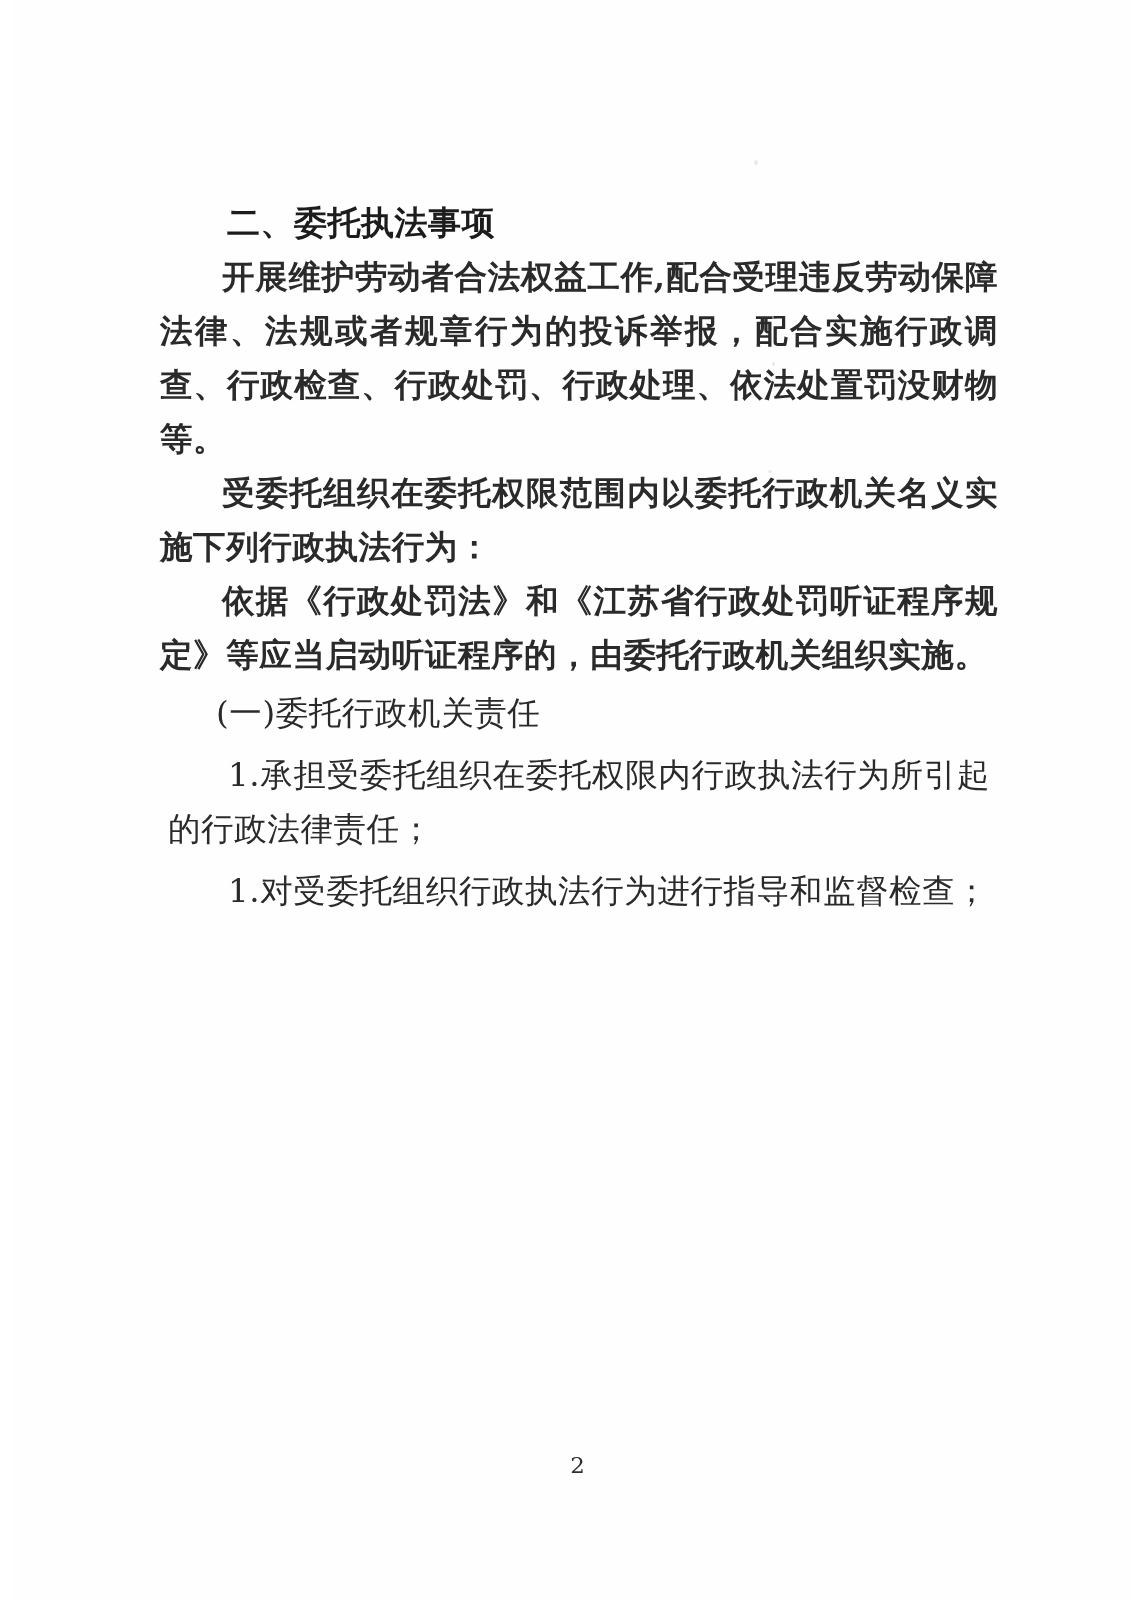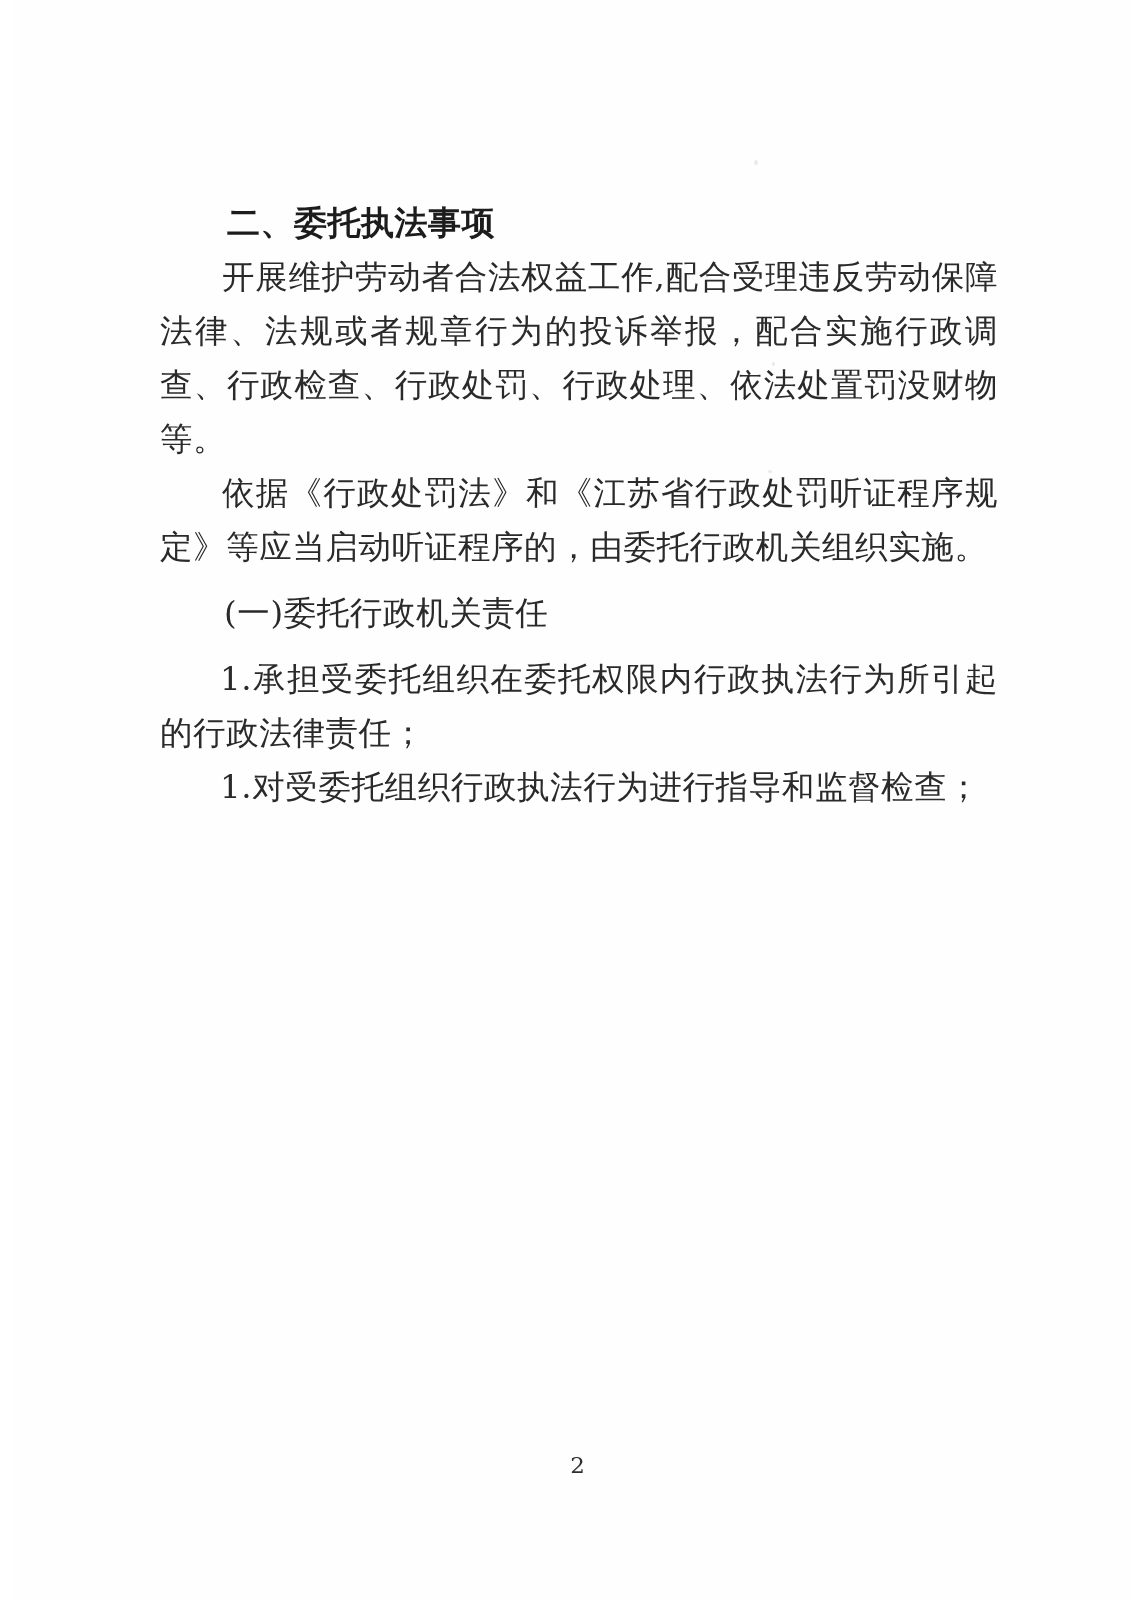"开展维护劳动者合法权益工作,配合受理违反劳动保障法律、法规或者规章行为的投诉举报" .para { font-weight: none -> bold }
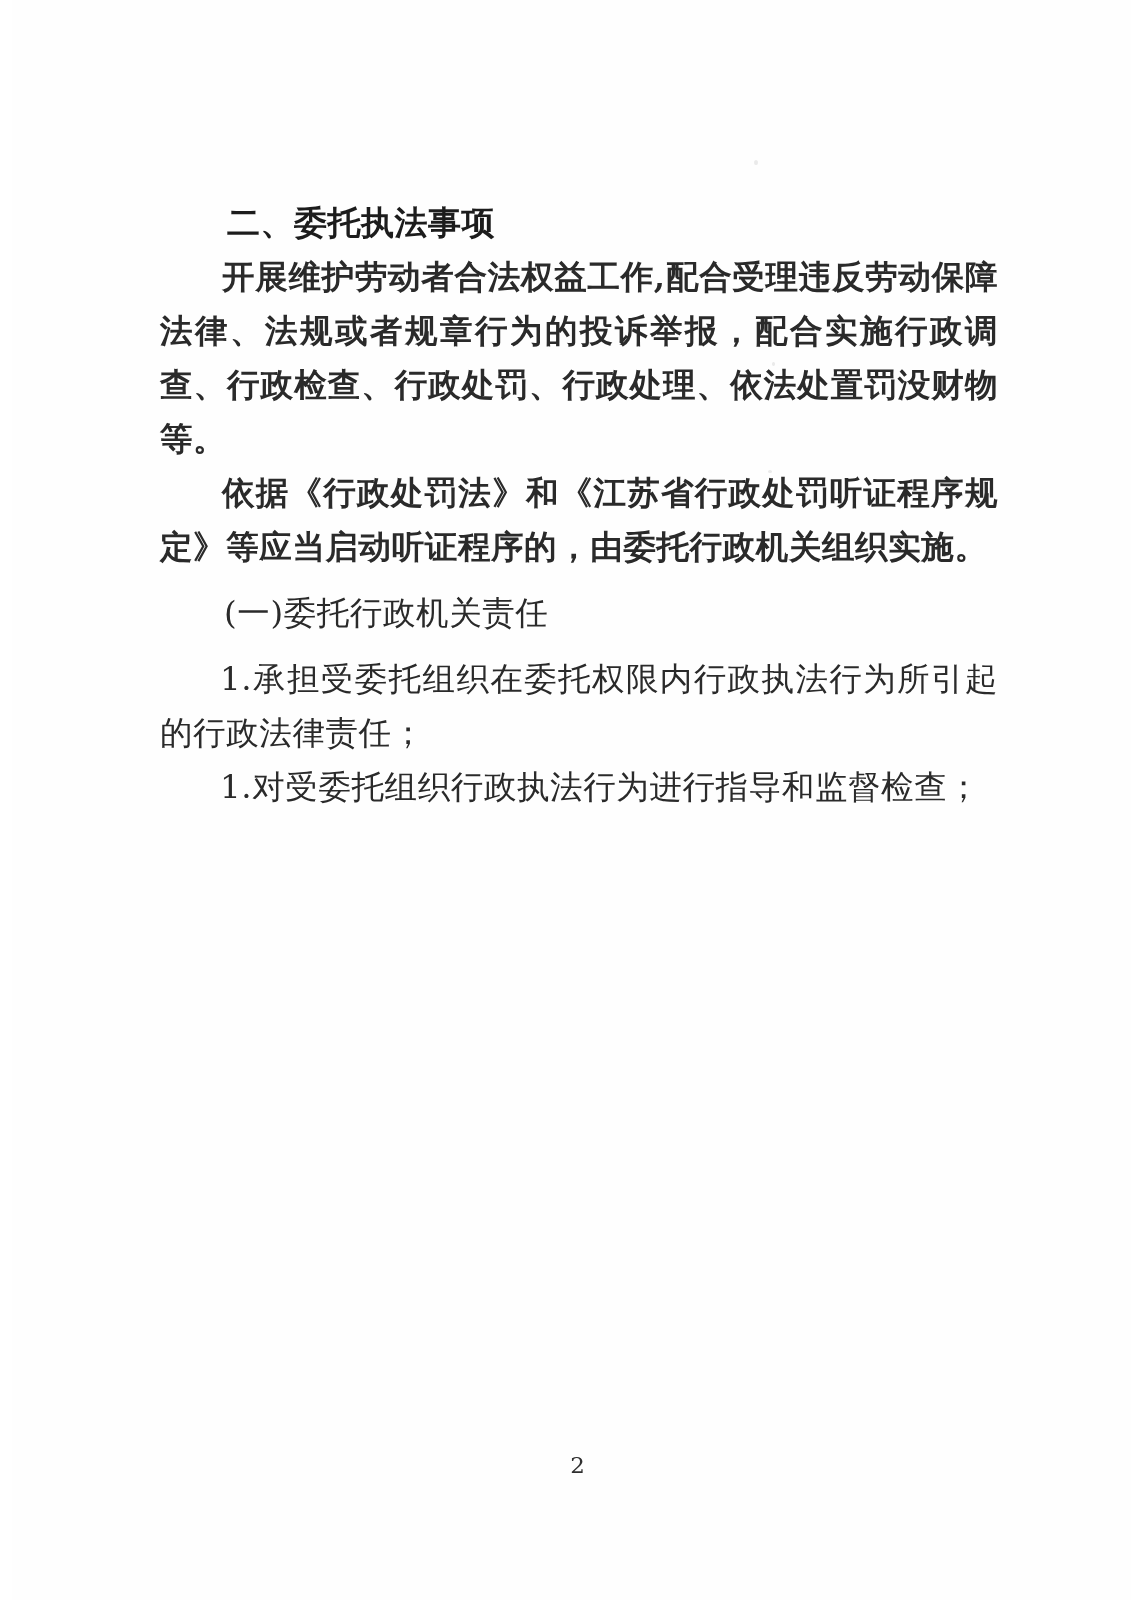"受委托组织在委托权限范围内以委托行政机关名义实施下列行政执法行为：" p.para { html: none -> <p>受委托组织在委托权限范围内以委托行政机关名义实施下列行政执法行为：</p> }
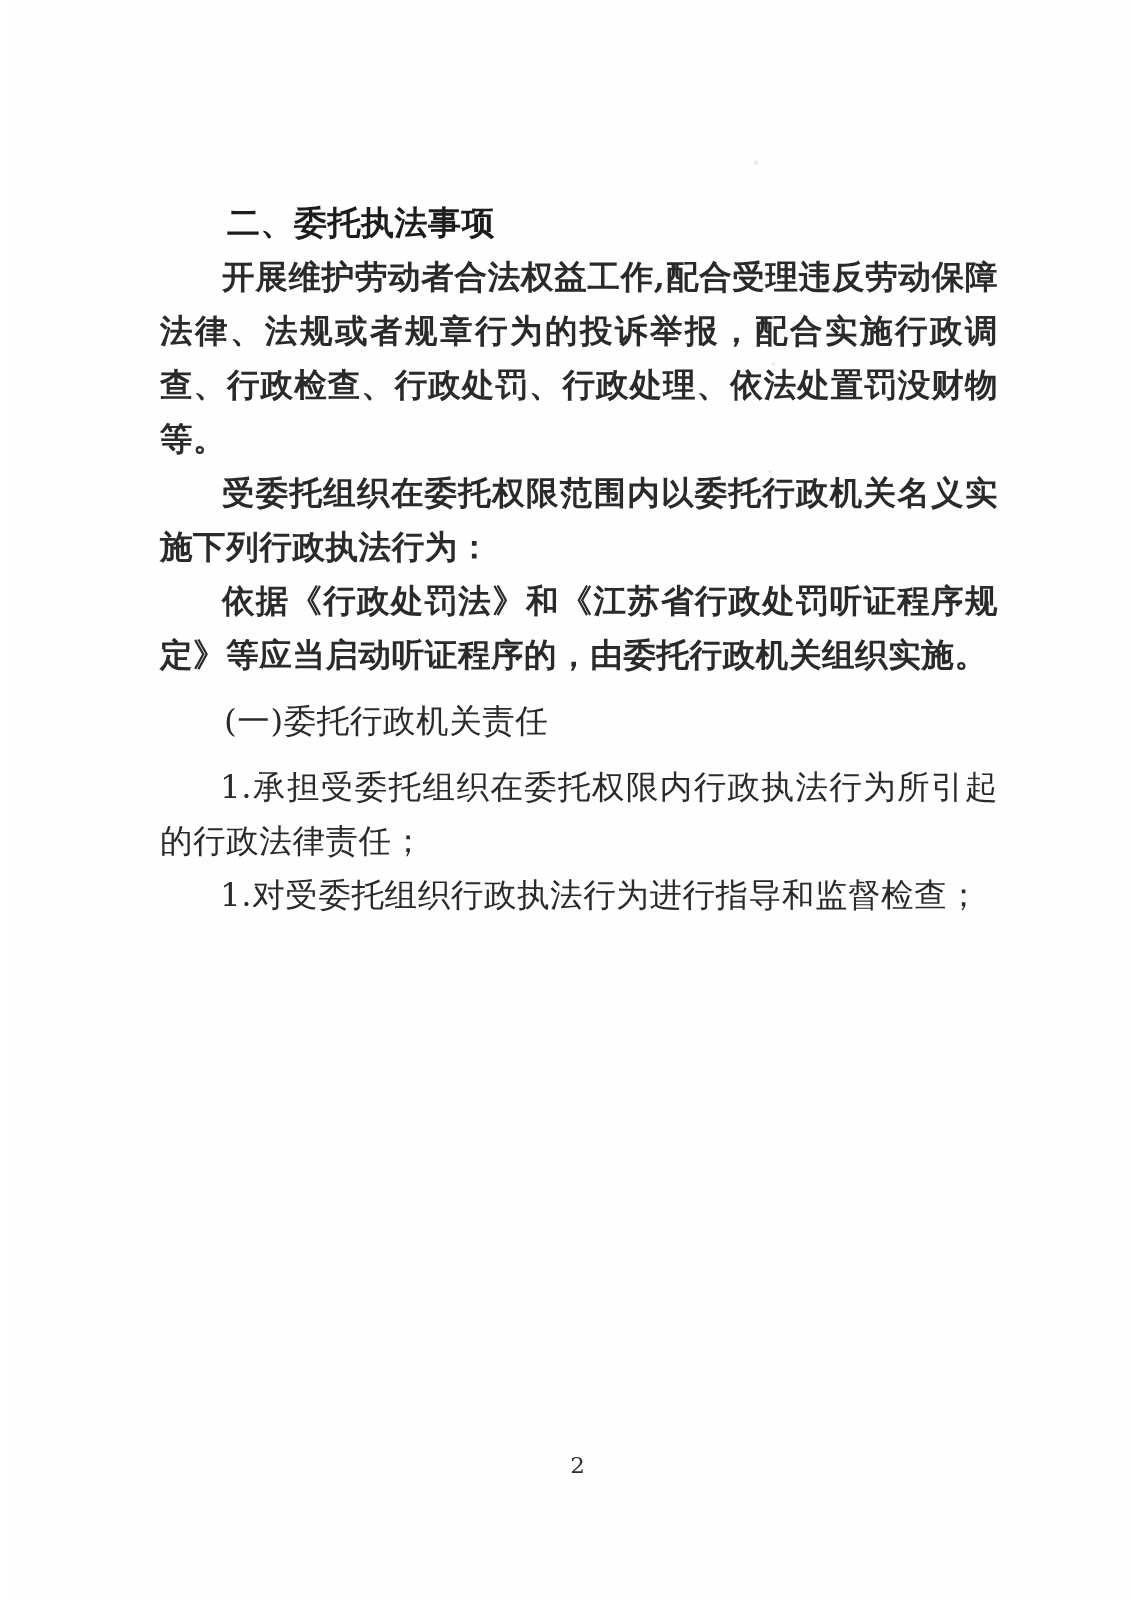"(一)委托行政机关责任" .subhead { margin: 12px -> 4px }
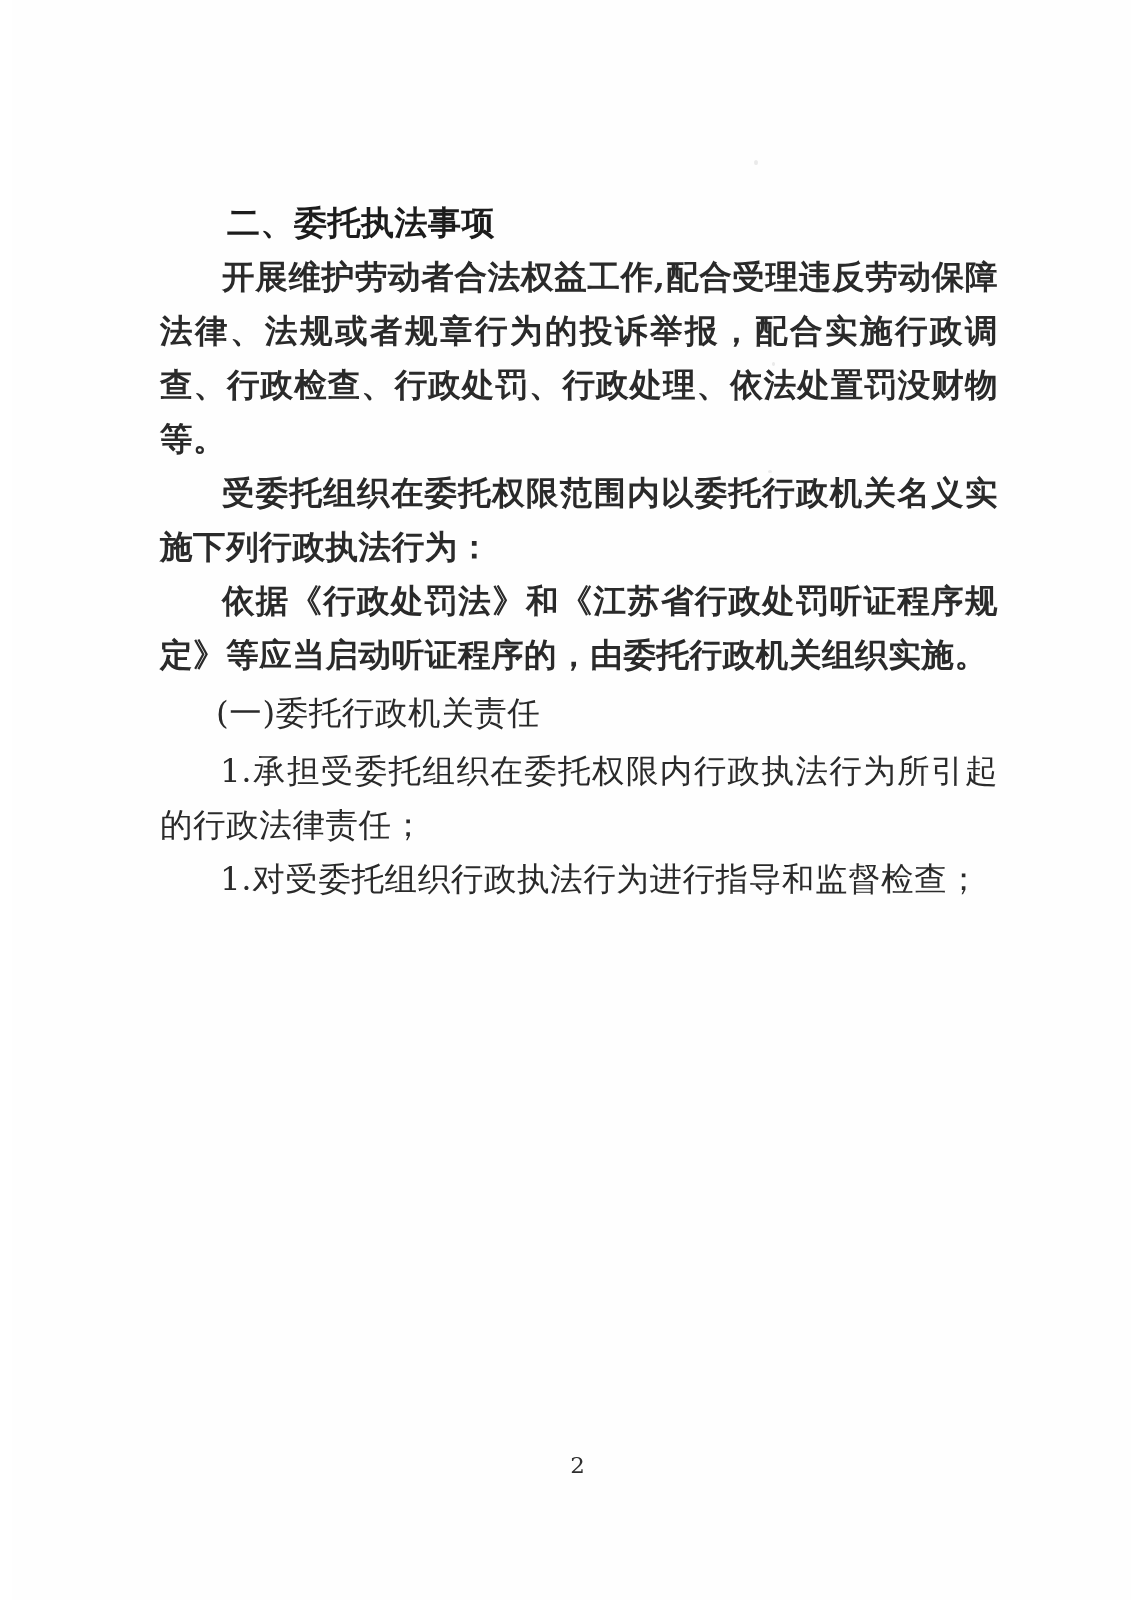"1.承担受委托组织在委托权限内行政执法行为所引起的行政法律责任；" .numitem { margin: 0 -> 8px }
